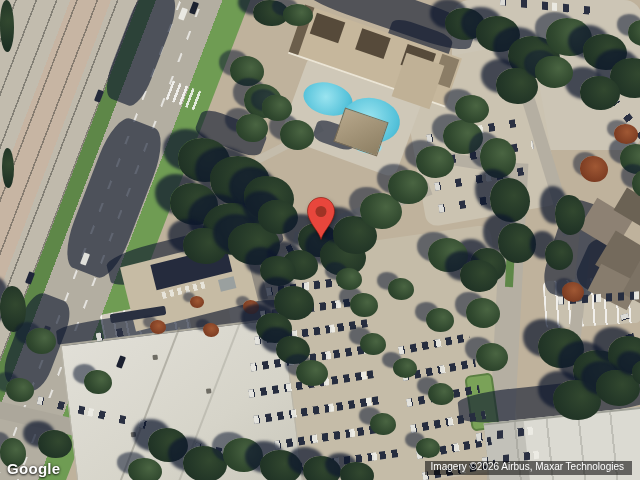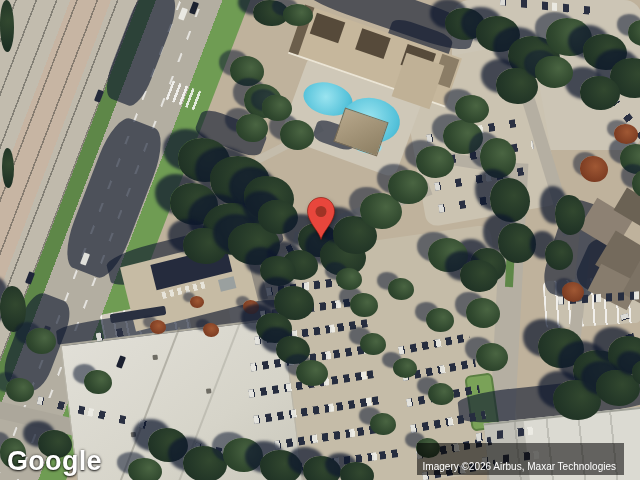"Google" .glogo { font-size: 27px -> 15px }
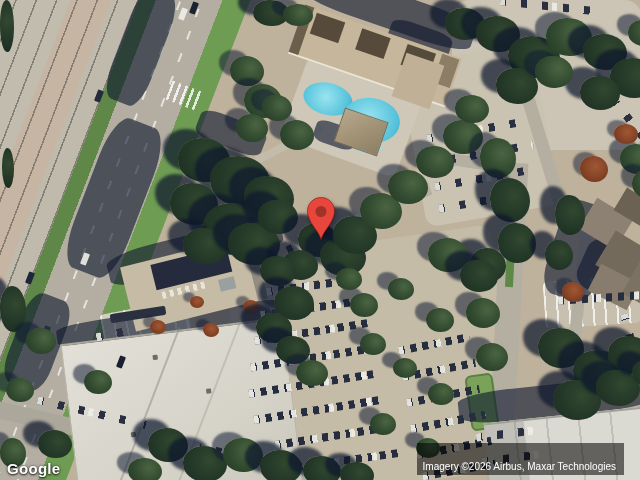"Imagery ©2026 Airbus, Maxar Technologies" .attr { padding: 18px 8px 2px 6px -> 0 8px 2px 6px; right: 16px -> 8px }
